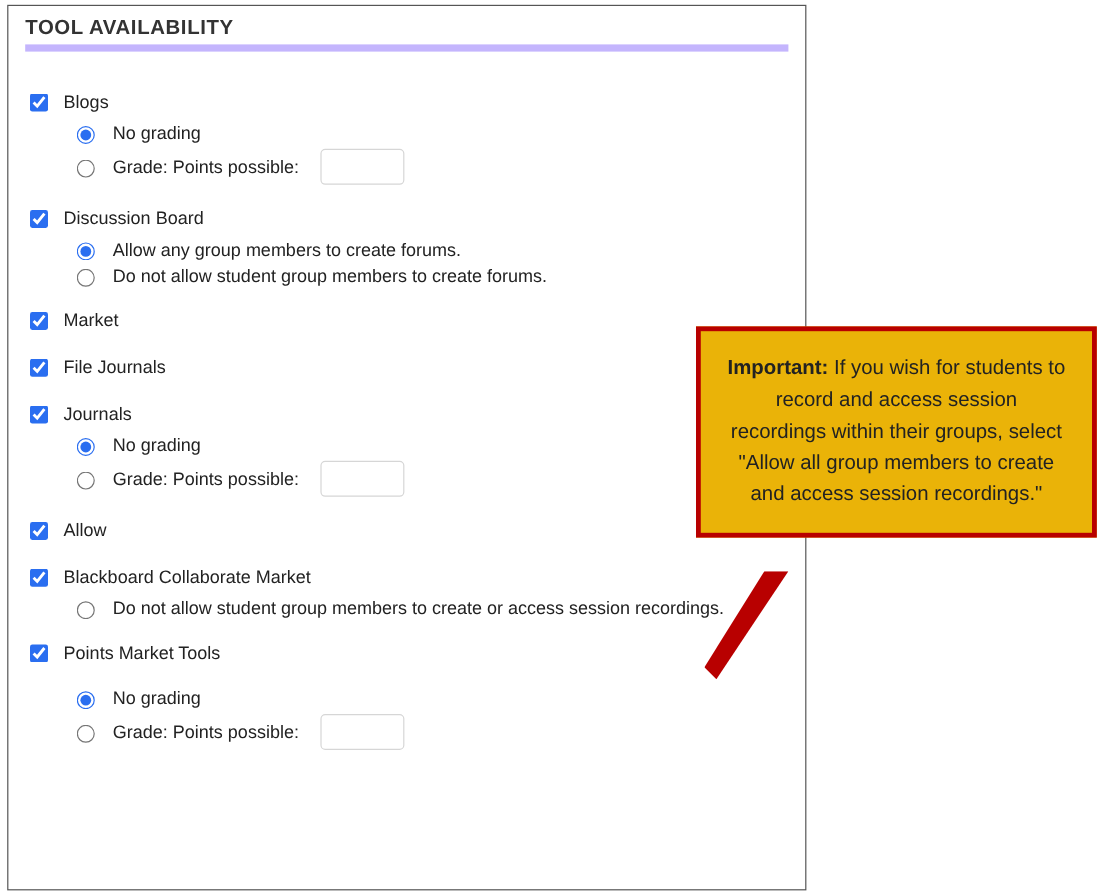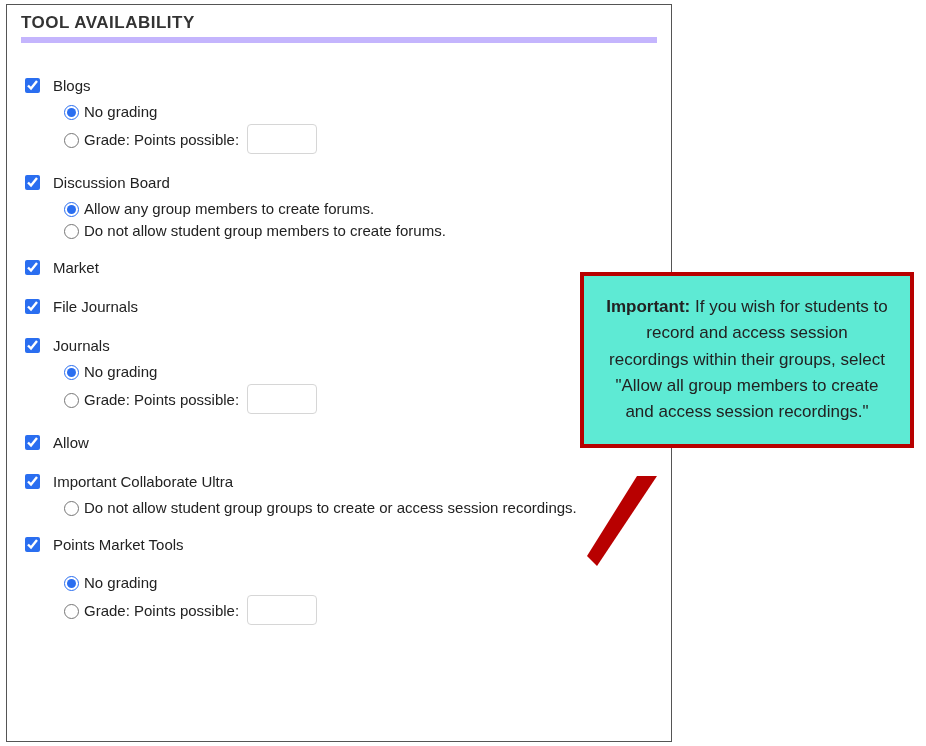"No grading" .sub-row { gap: 2px -> 12px }
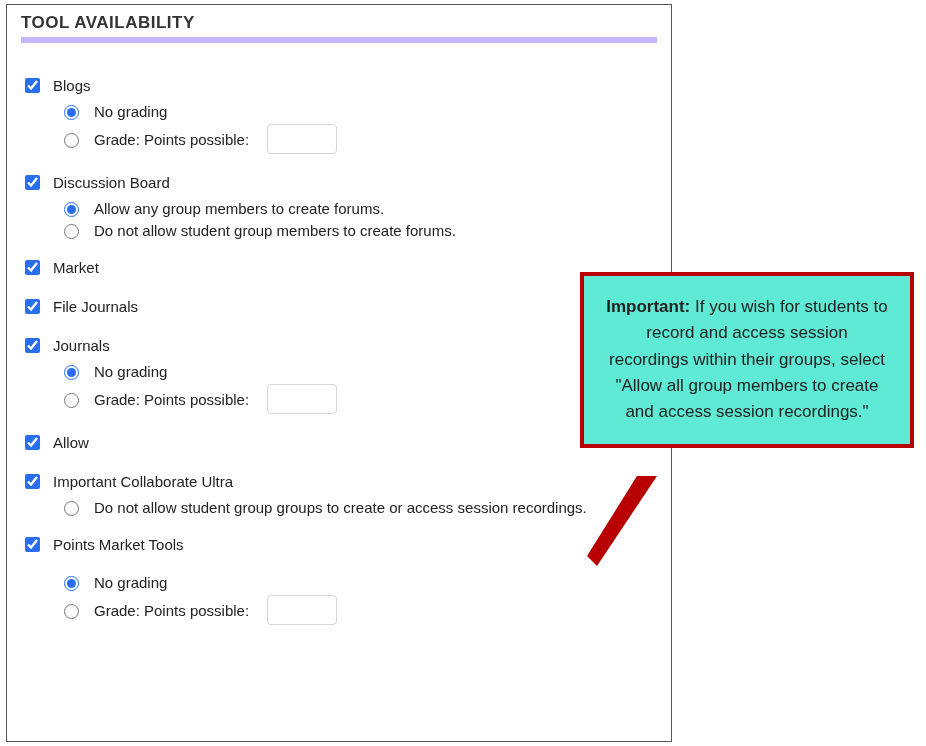"Important: If you wish for" .callout { background: #5eead4 -> #eab308 }
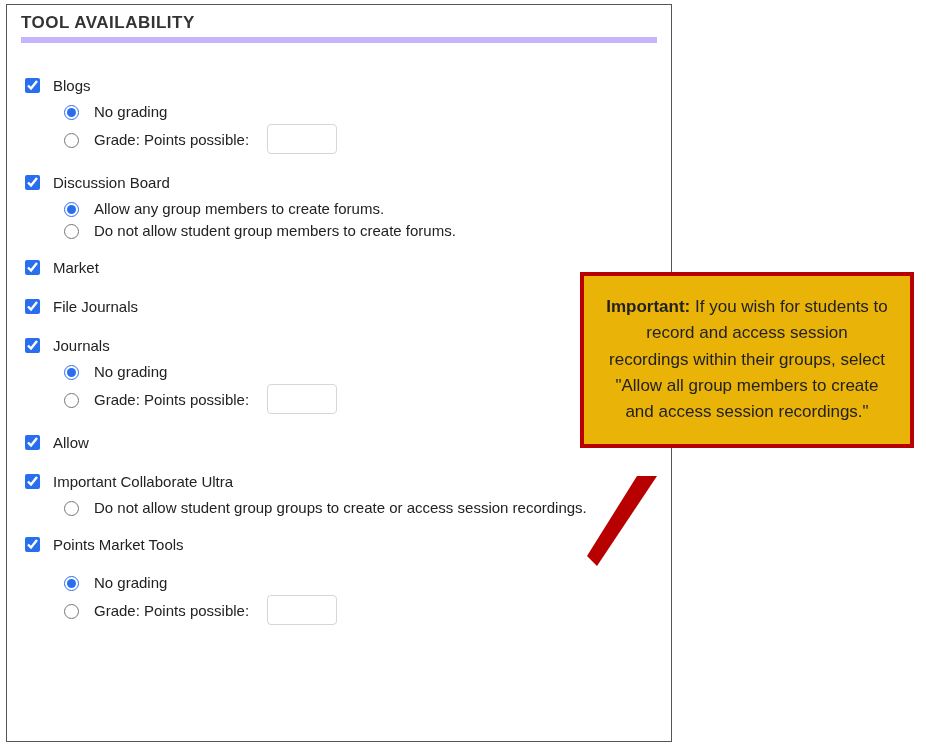"Important Collaborate Ultra" span { text: Important Collaborate Ultra -> Blackboard Collaborate Market }
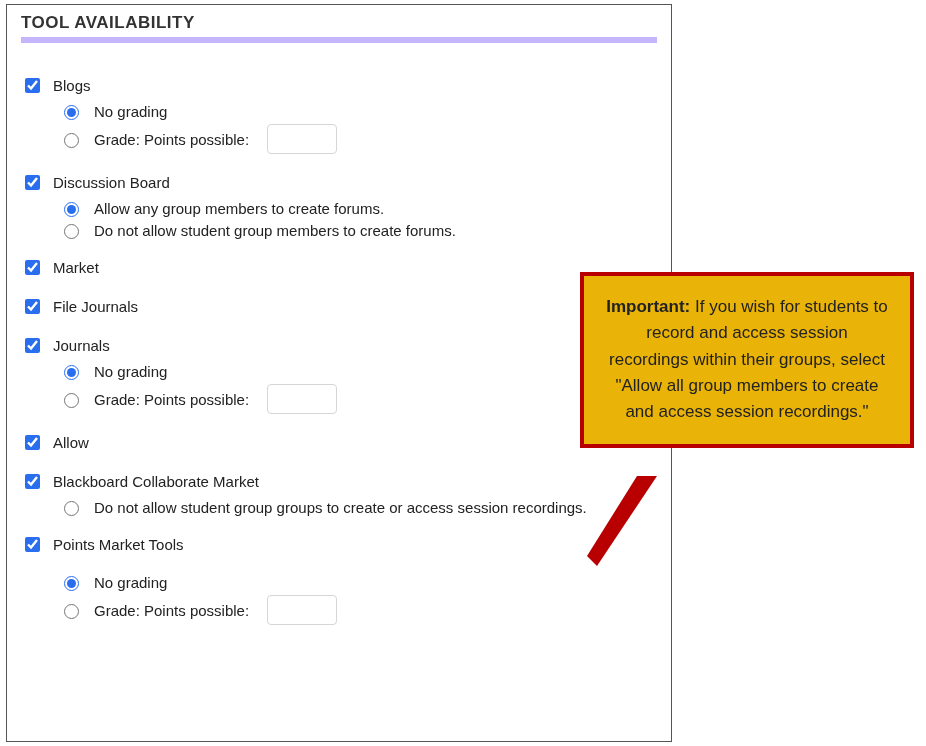"Do not allow student group groups" span { text: groups -> members }
